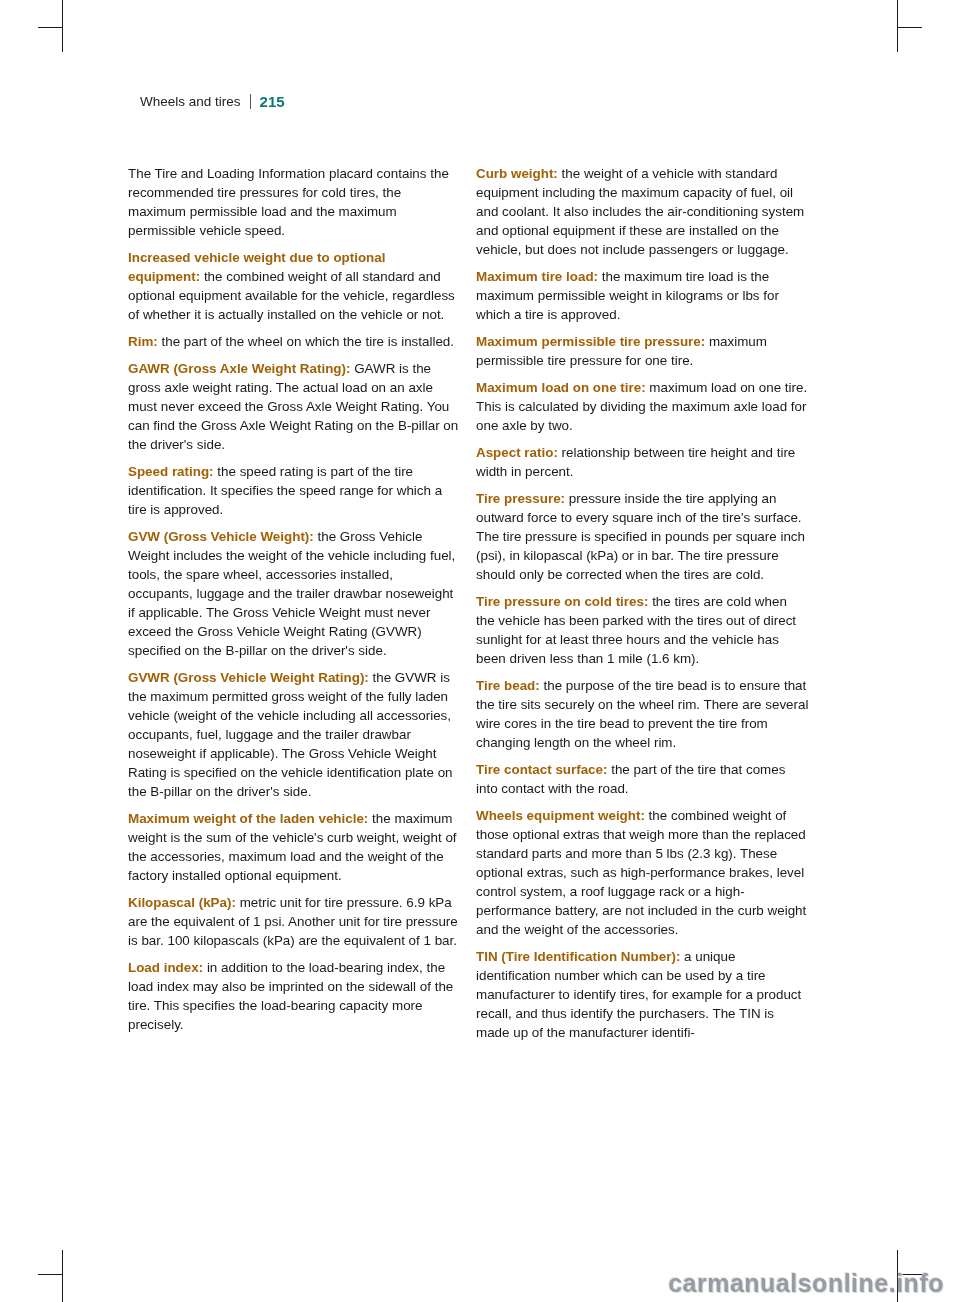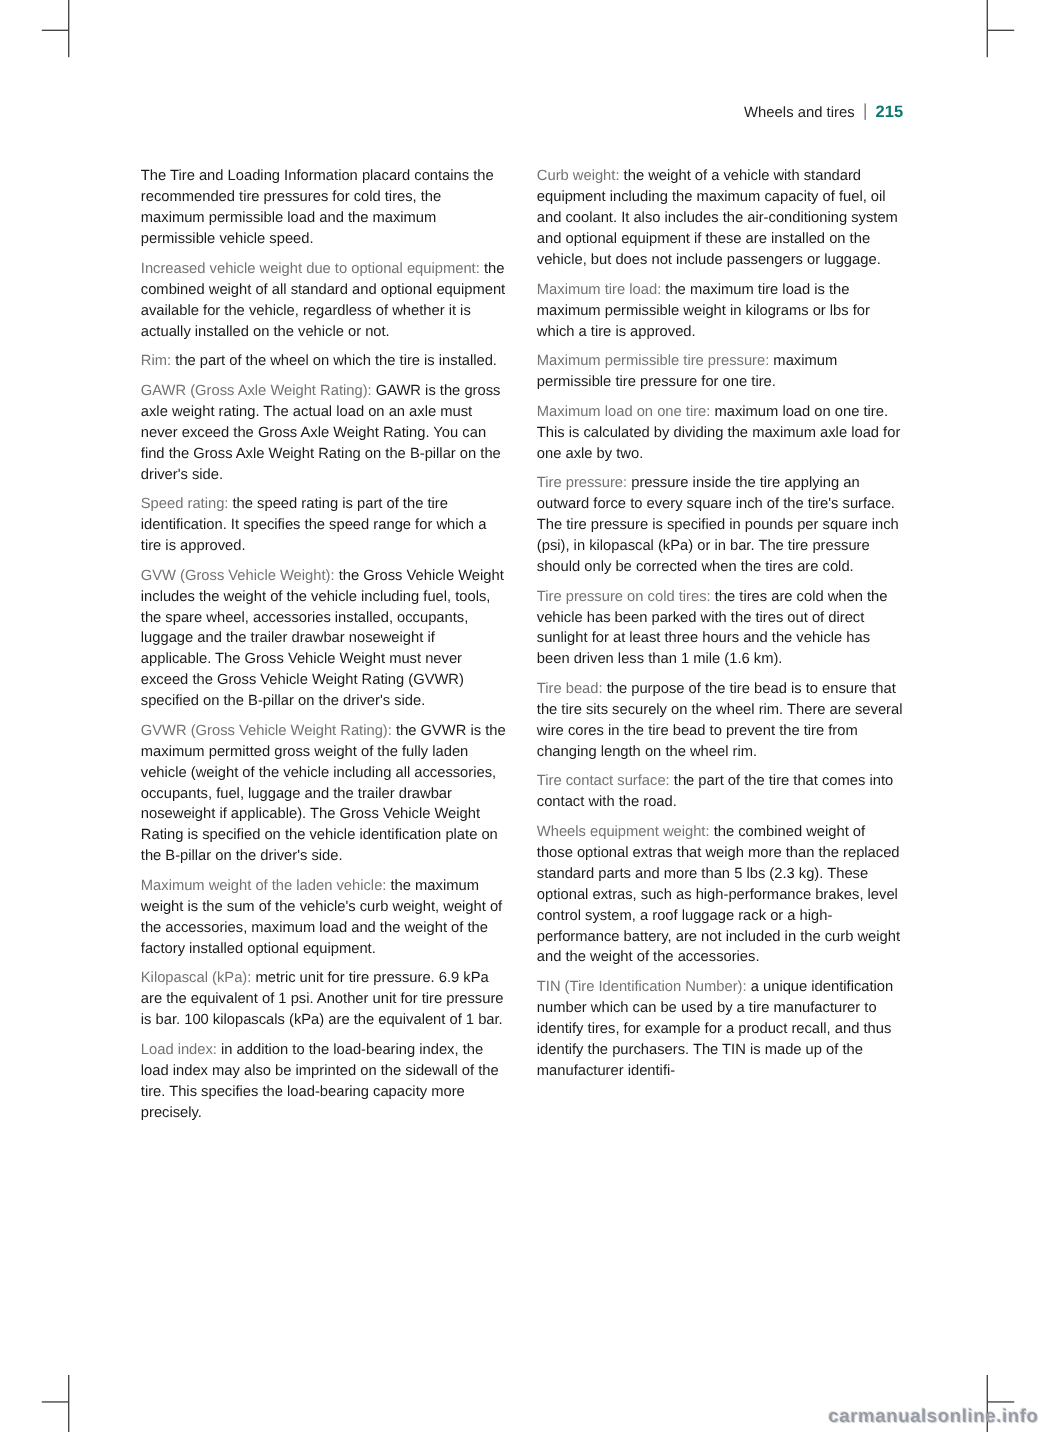"Wheels and tires" .page-header { justify-content: flex-end -> flex-start; left: 128px -> 140px }
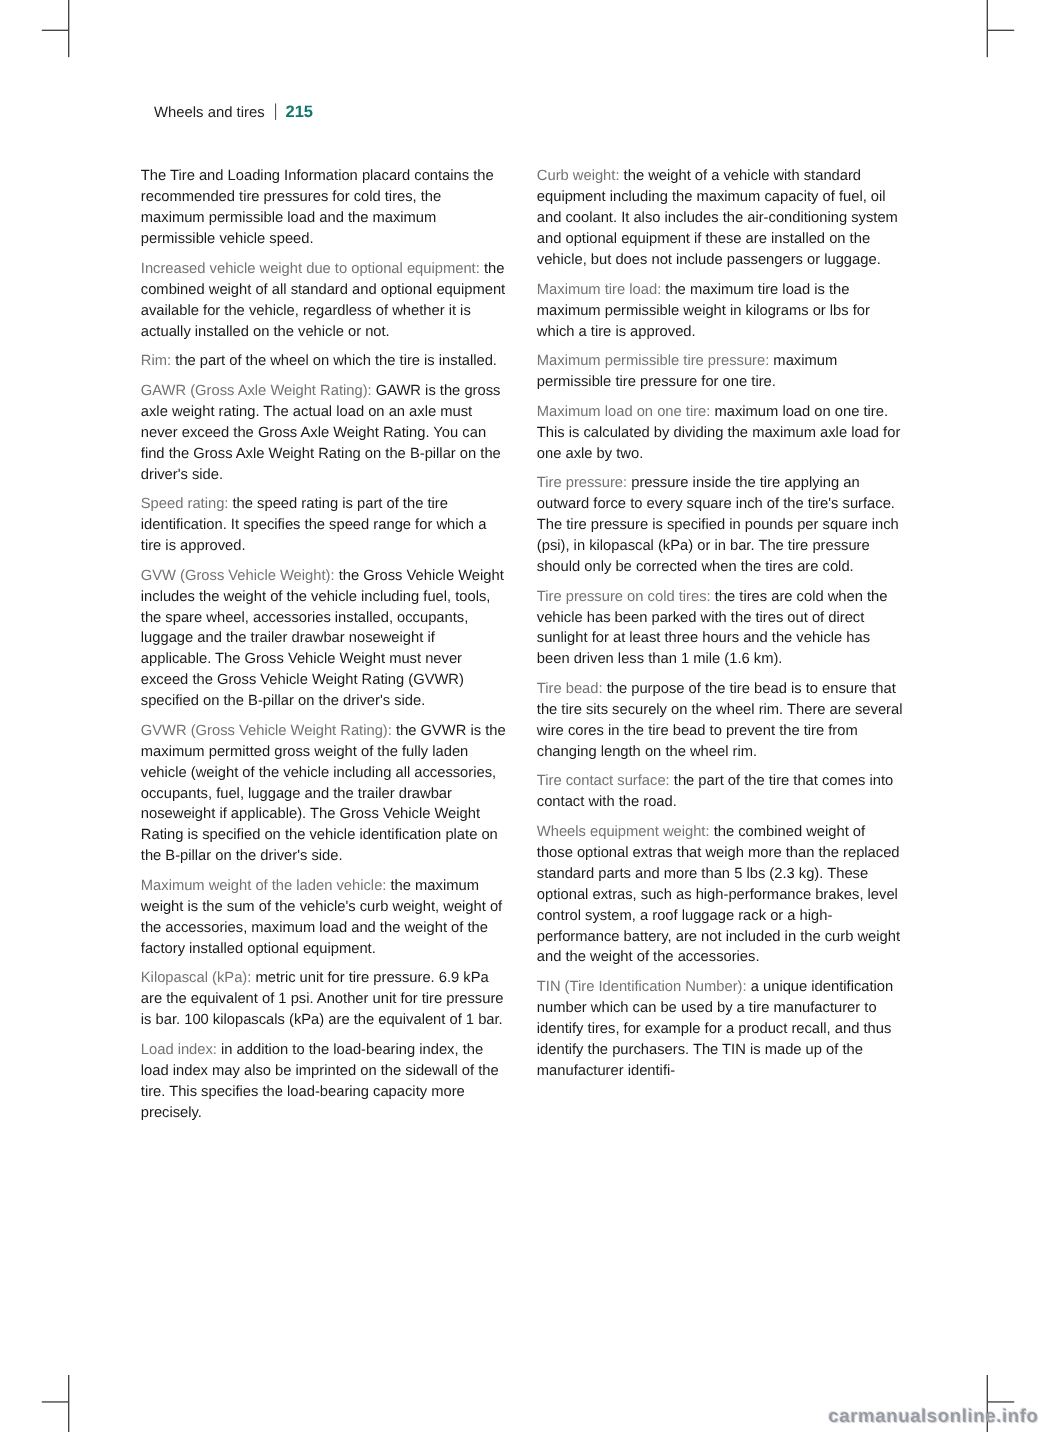"The Tire and Loading Information" .content { gap: 27px -> 15px; top: 150px -> 164px }
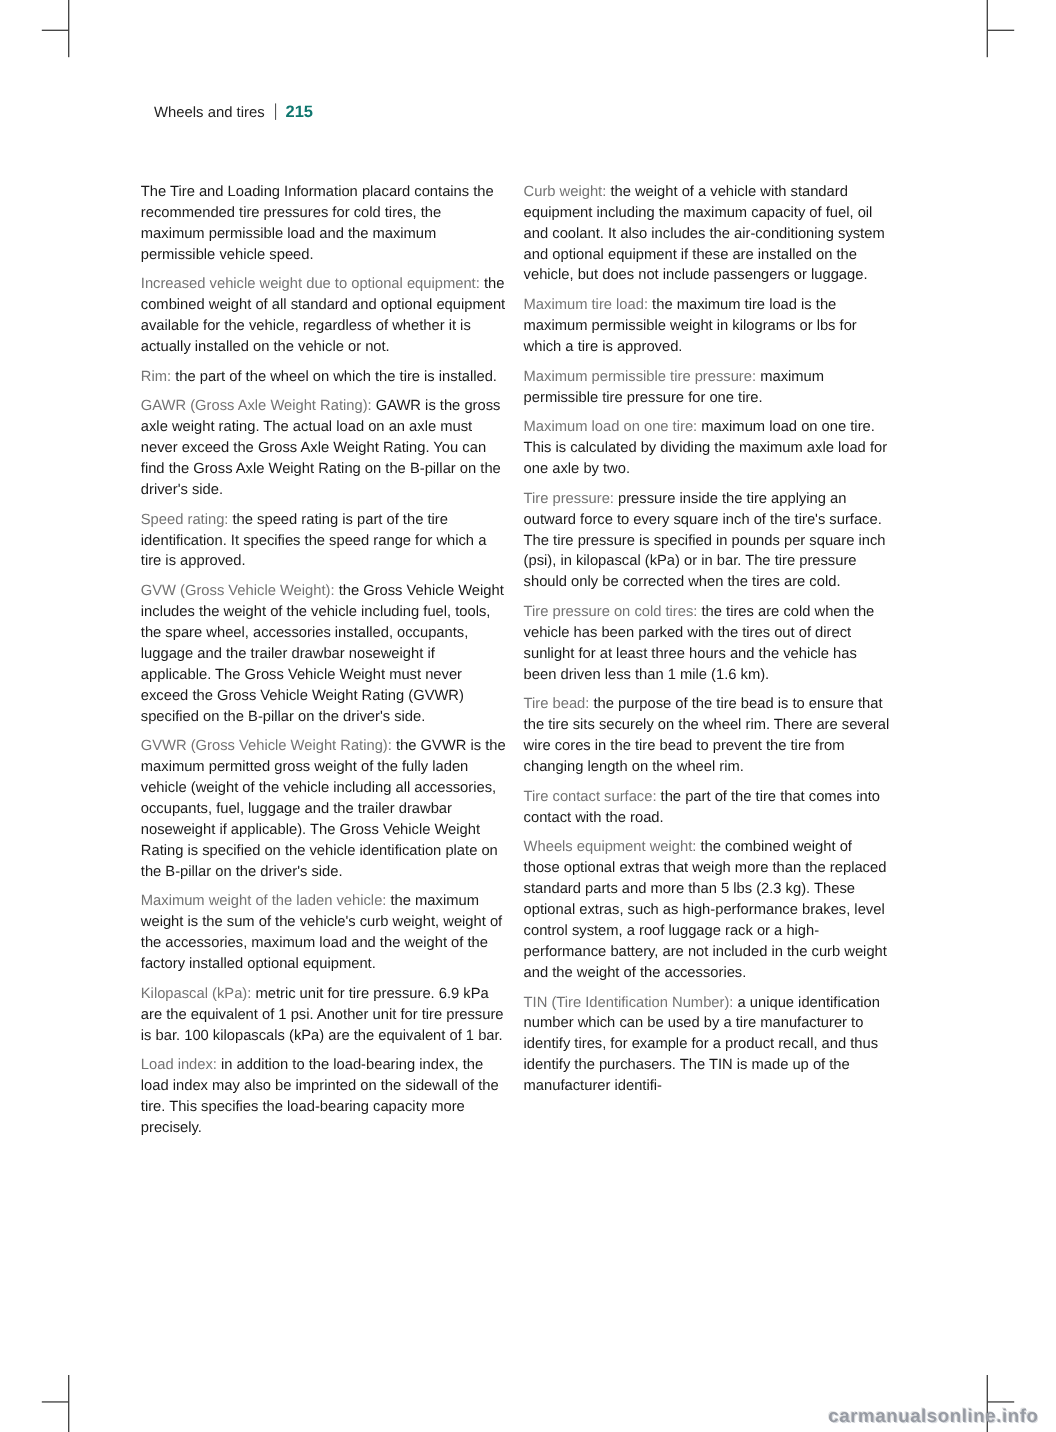"Curb weight:" .para b { color: #737373 -> #a16207; font-weight: normal -> bold }
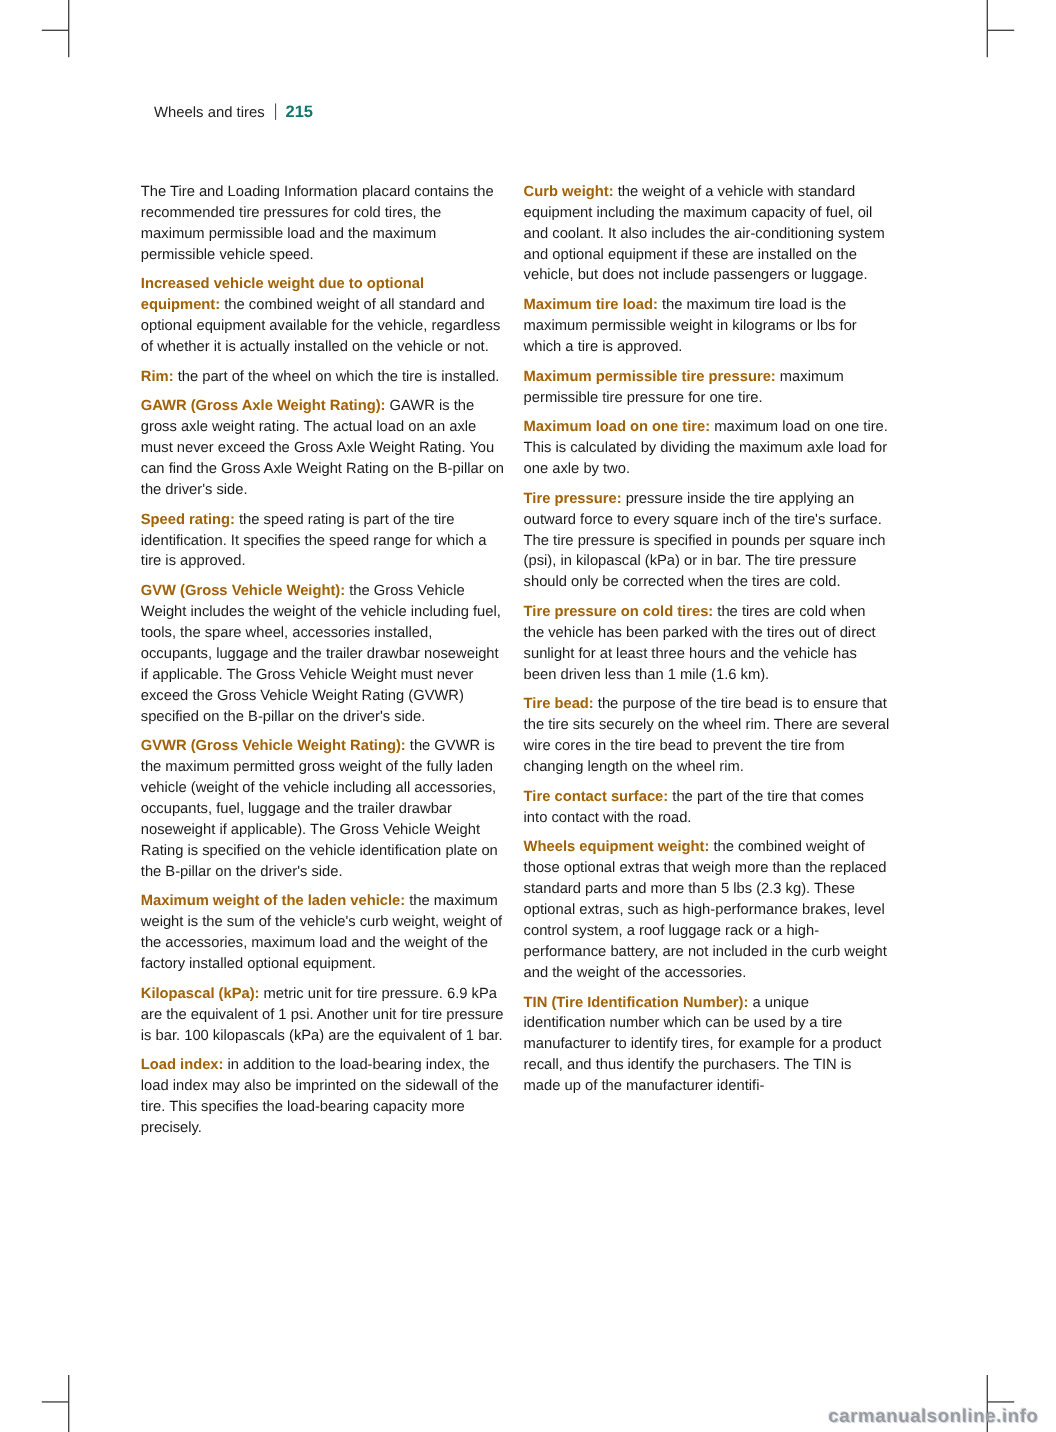"Aspect ratio: relationship between tire" p.para { html: none -> <p><b>Aspect ratio: </b>relationship between tire height and tire width in percent.</p> }
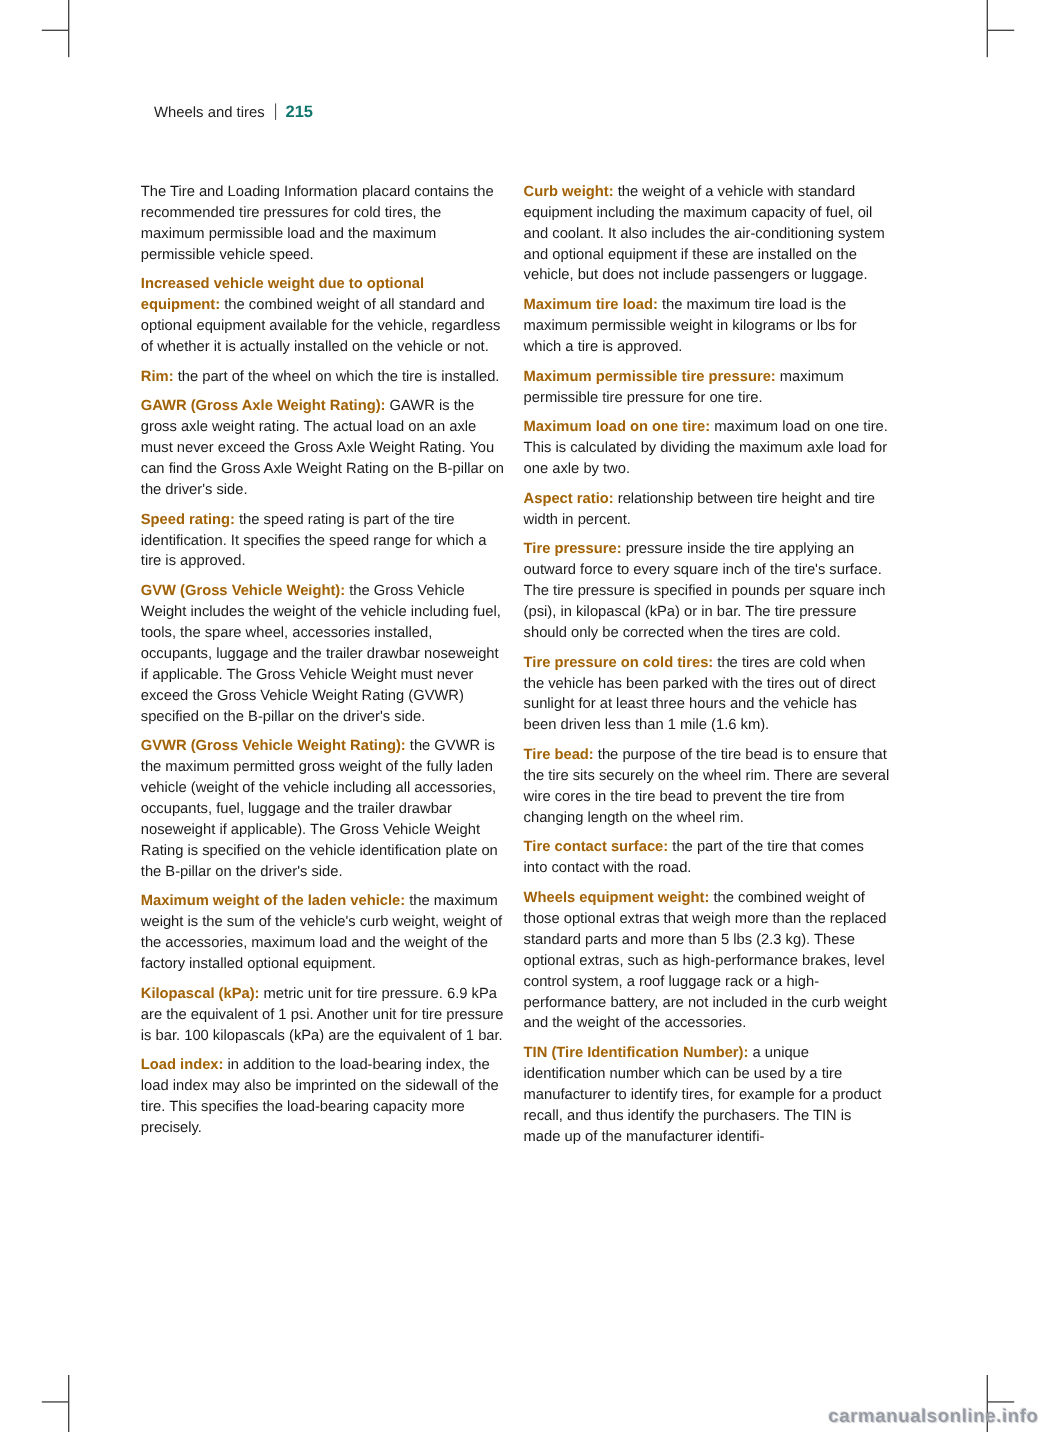"carmanualsonline.info" .watermark { font-size: 17px -> 25px }
